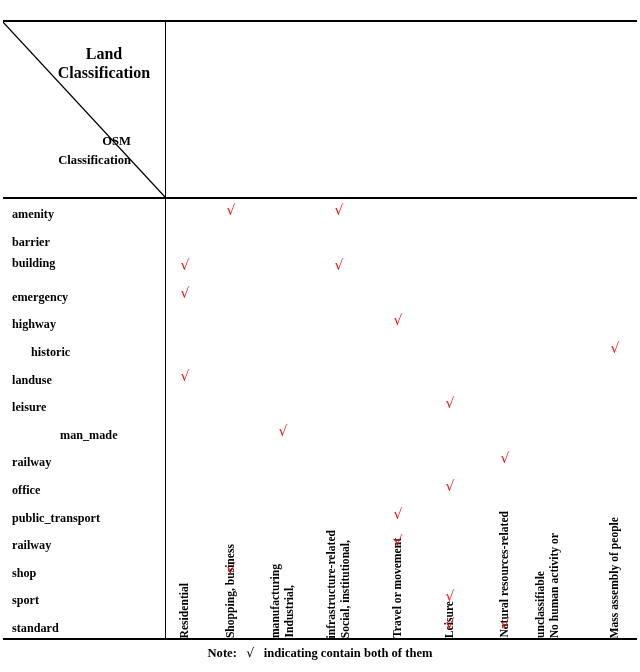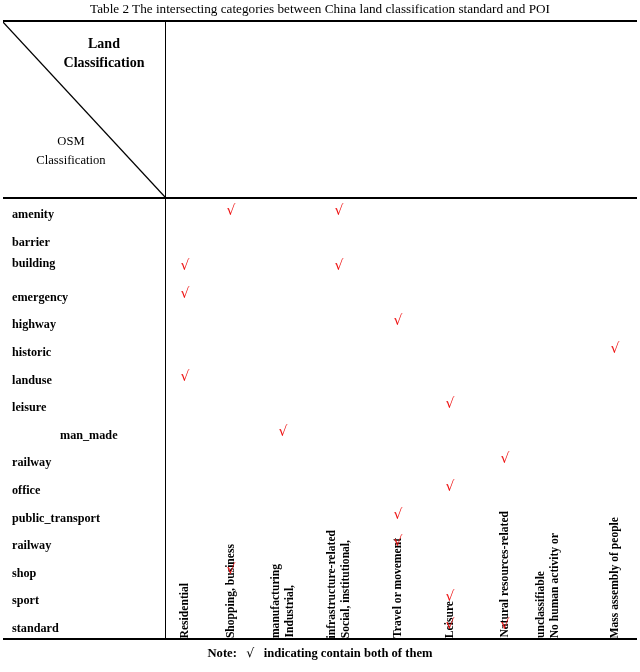"Table 2 The intersecting categories" div.caption { html: <div>Table 2 The intersecting categories between China land classification standard and POI</div> -> none }
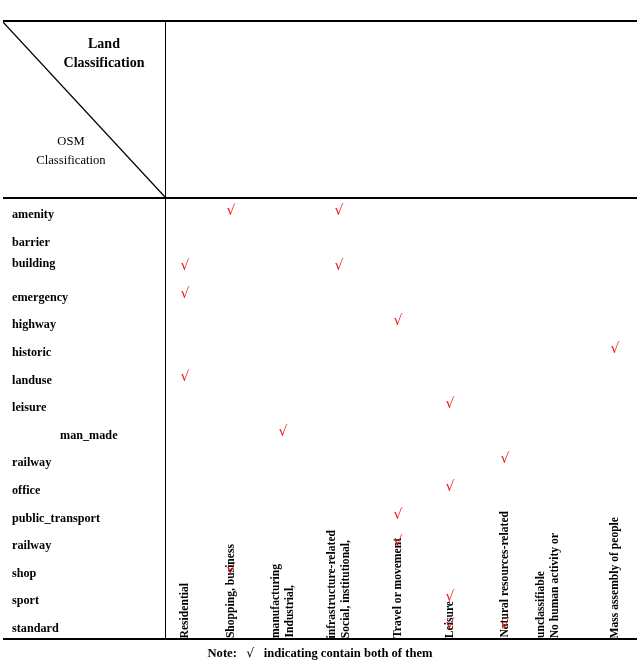"Land" .corner-land { font-size: 14px -> 16px; top: 12px -> 22px }
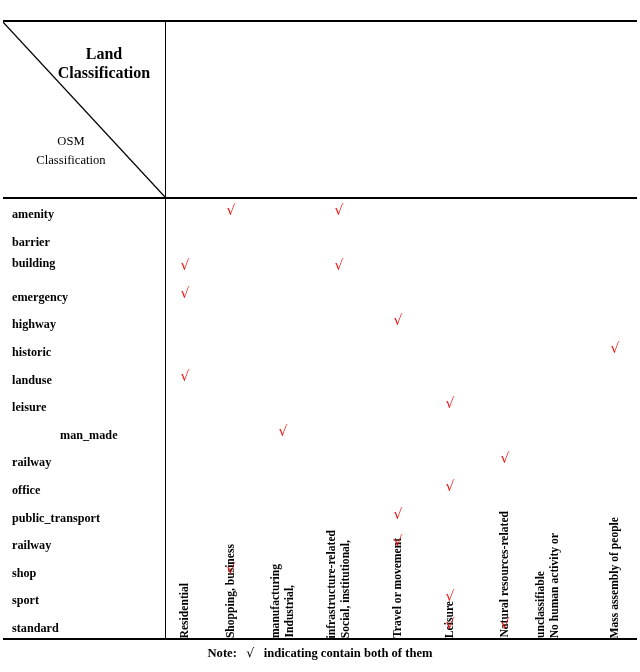"OSM" .corner-osm { font-weight: normal -> bold; text-align: center -> right }
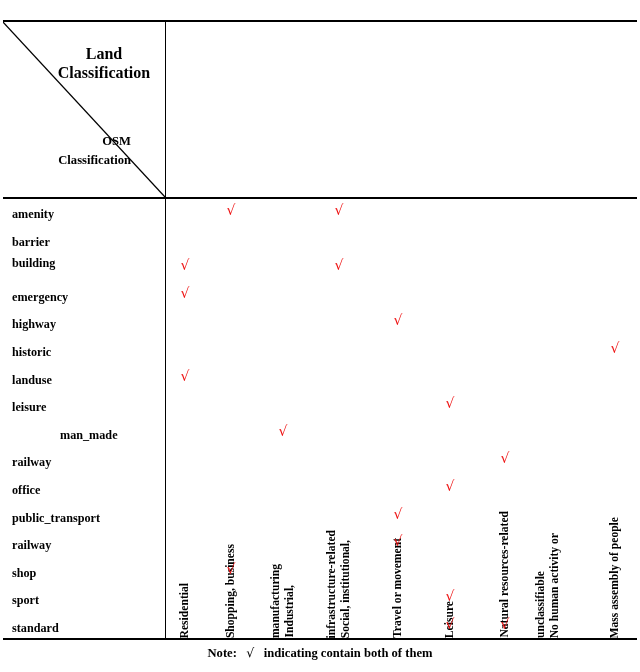"historic" div.rowlabel { margin-left: none -> 19px }
